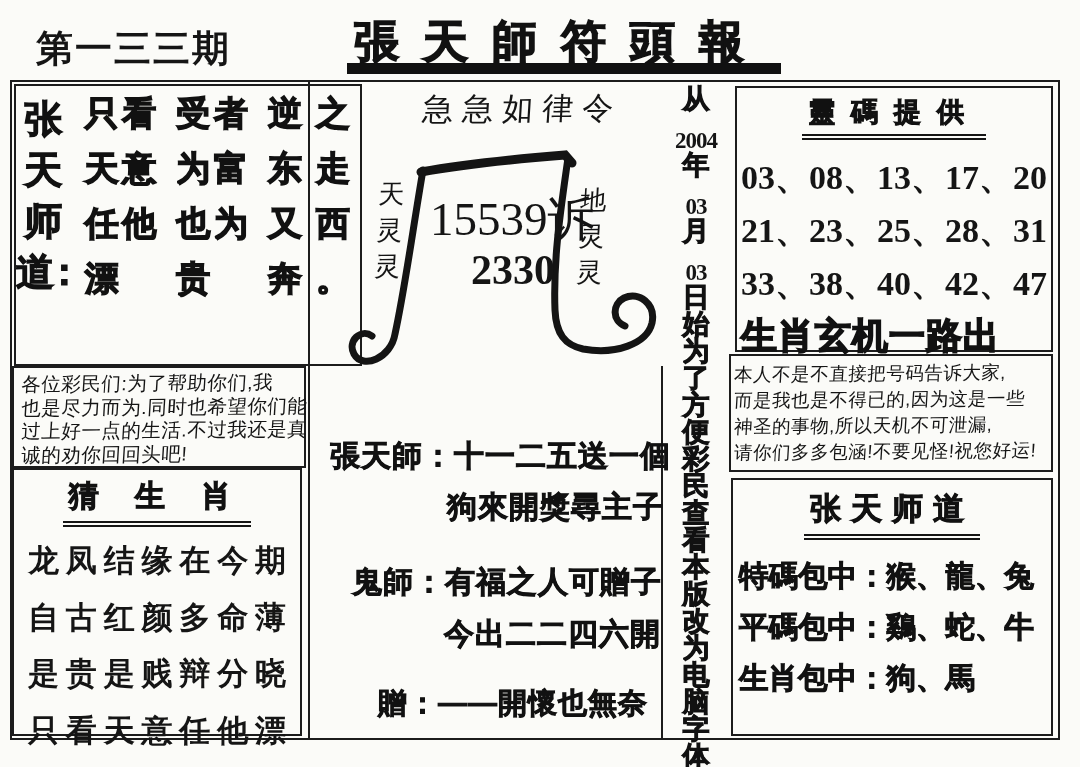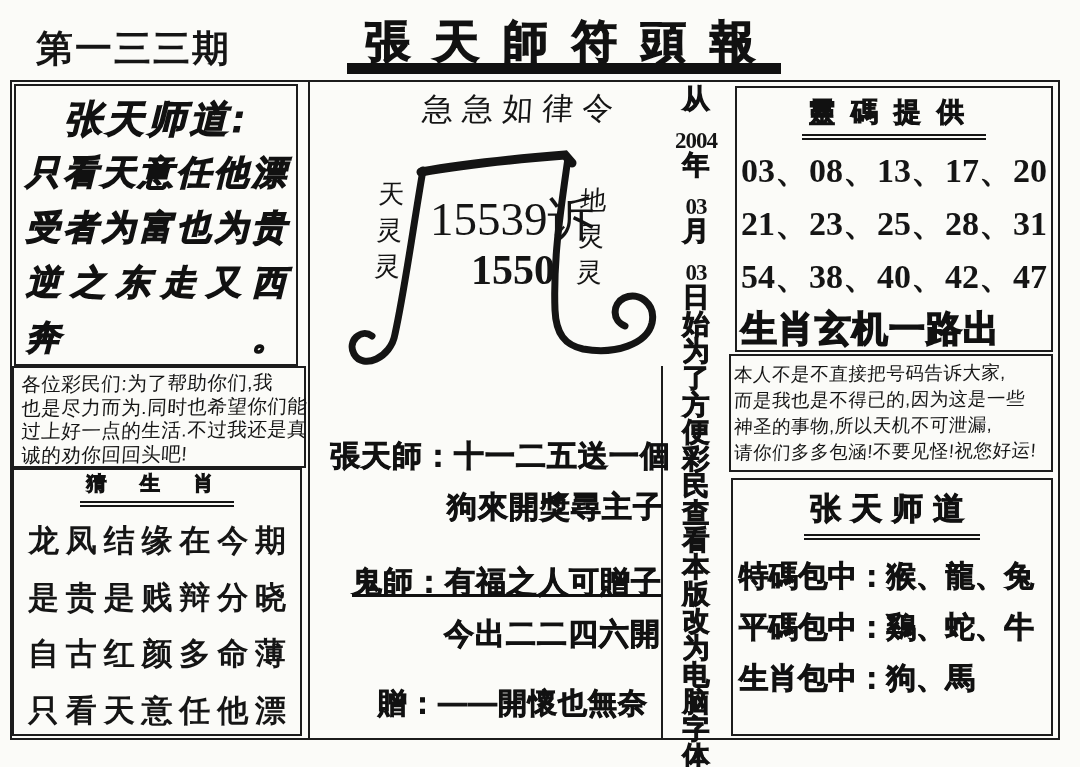"張天師符頭報" .masthead { text-align: center -> left }
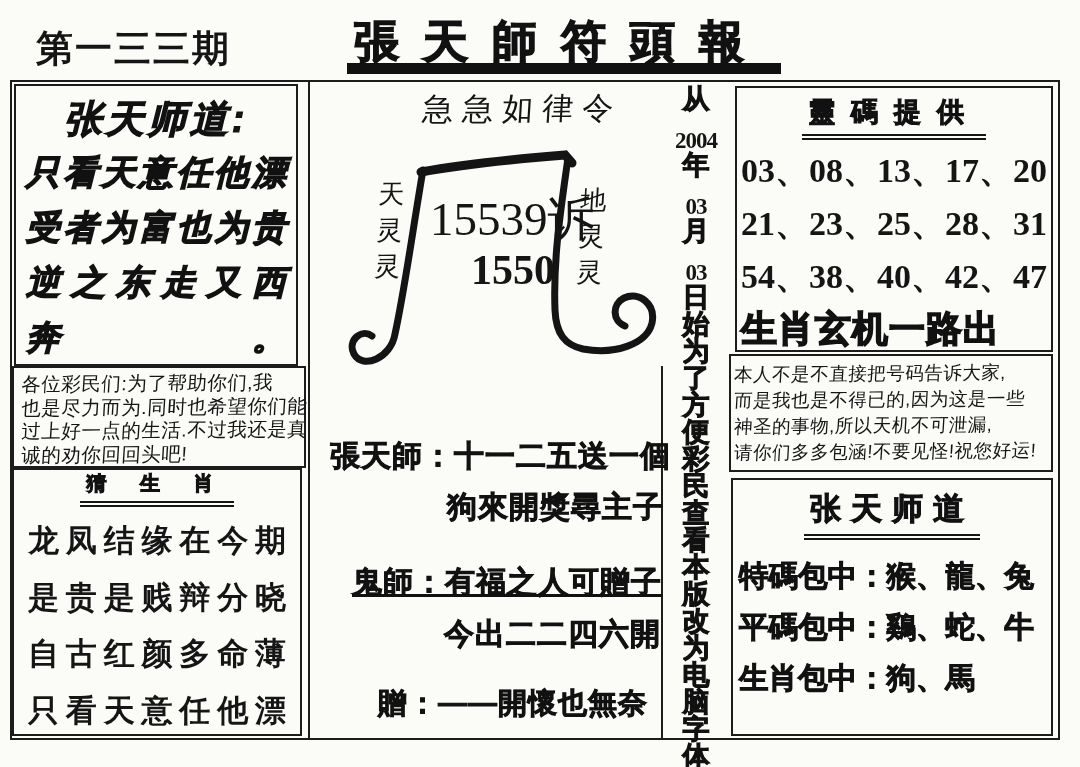"张天师道:" .dao-box { flex-direction: column -> row; font-style: italic -> none; width: 284px -> 348px }
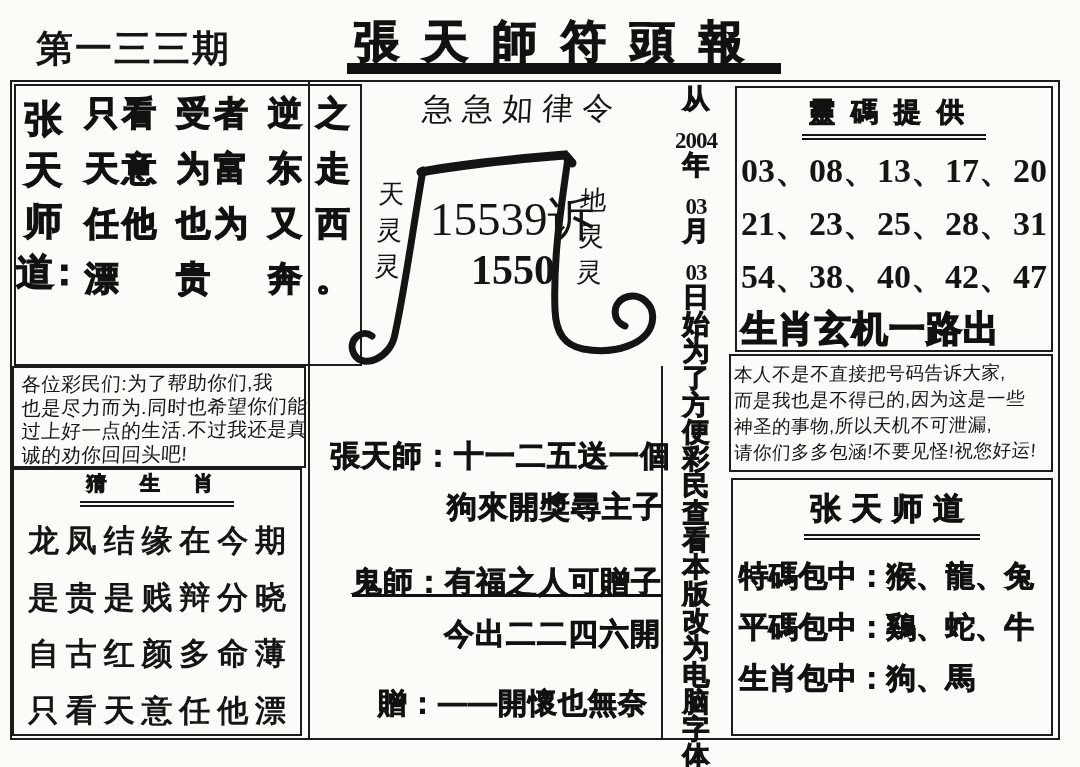"03、08、13、17、20" .lingma-rows { margin-top: 4px -> 11px }
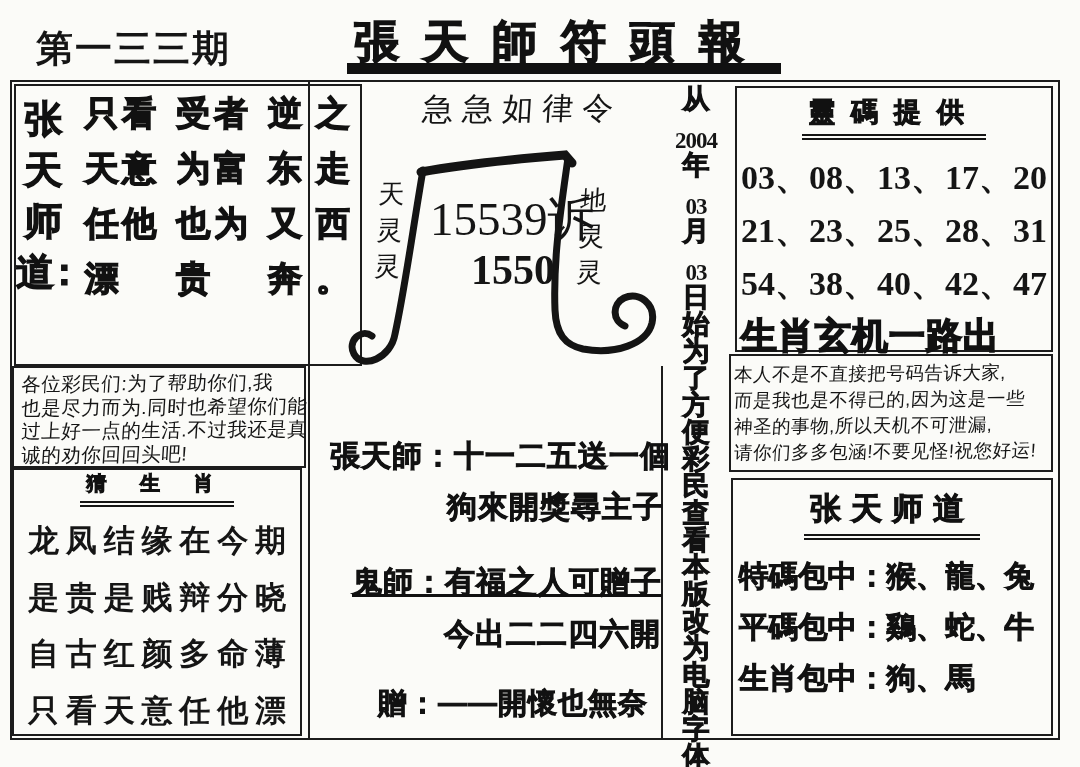"1550" div.talisman-num-small { text: 1550 -> 2330 }
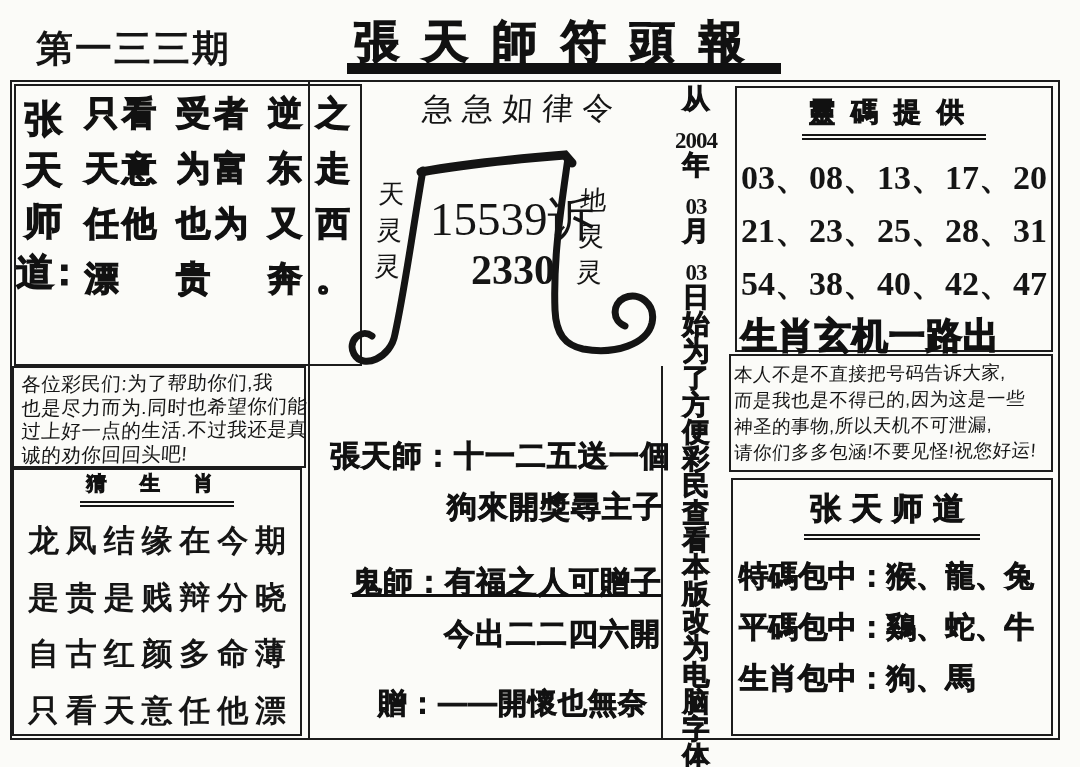"54、38、40、42、47" div.lingma-row { text: 54 -> 33 }
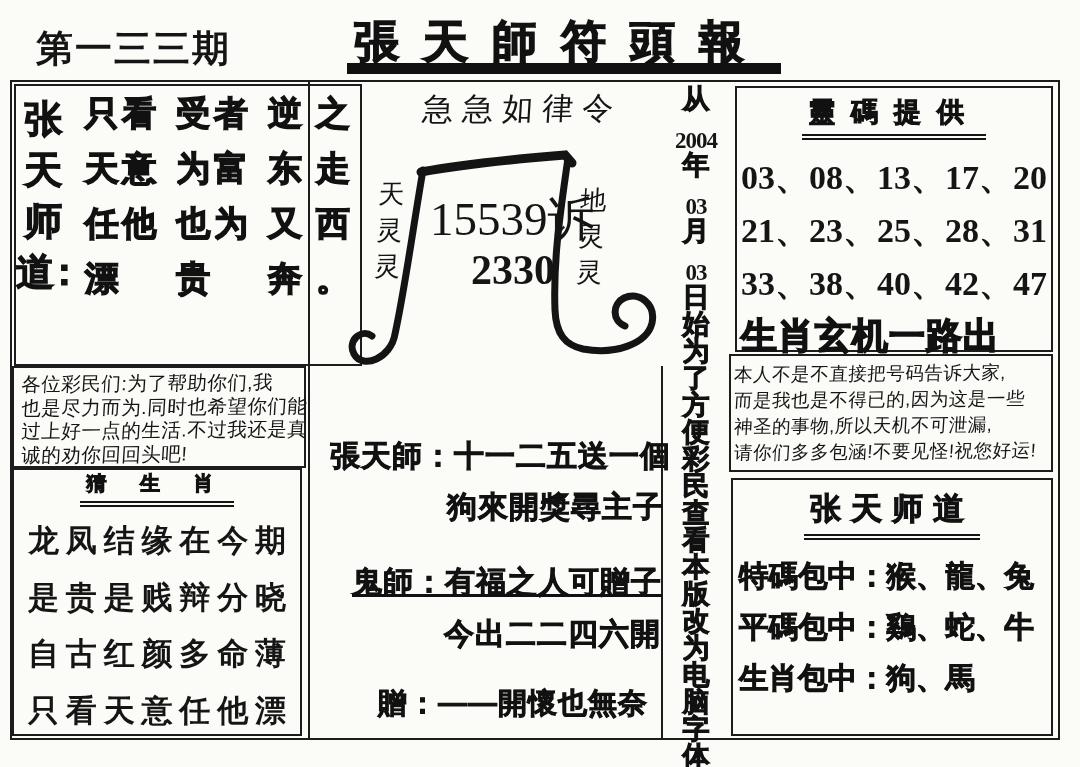"猜 生 肖" .cai-title { font-size: 20px -> 30px; margin-top: none -> 6px }
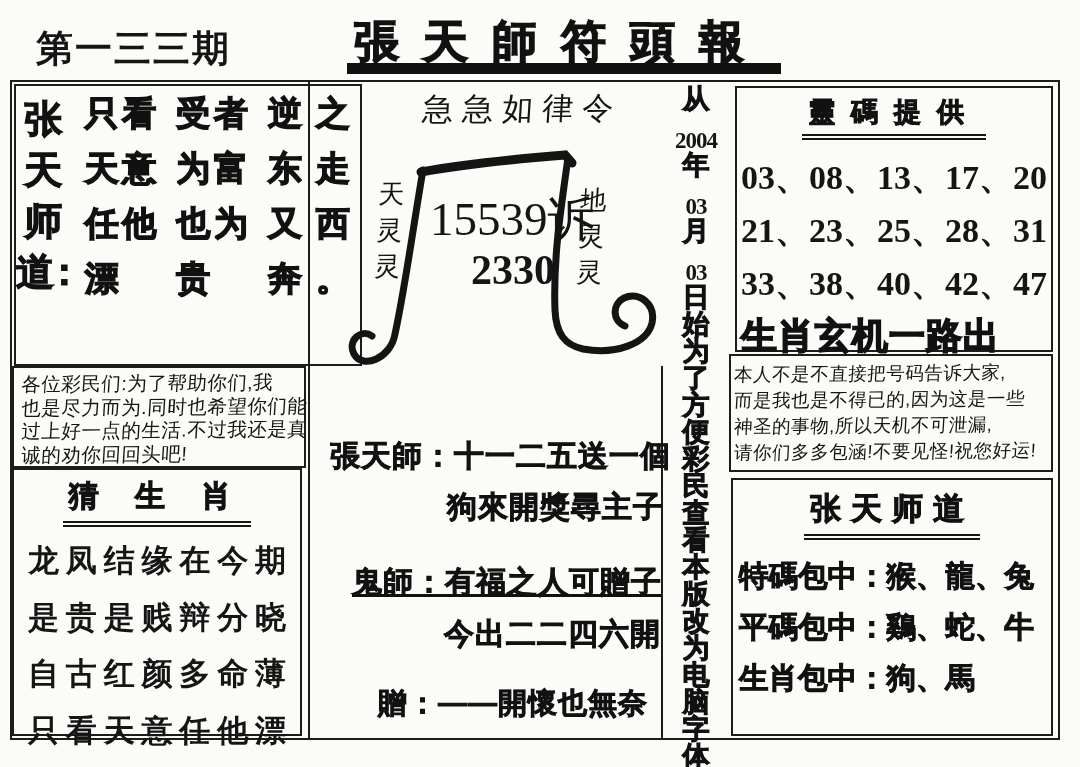"鬼師：有福之人可贈子" .m2 { text-decoration: underline -> none }
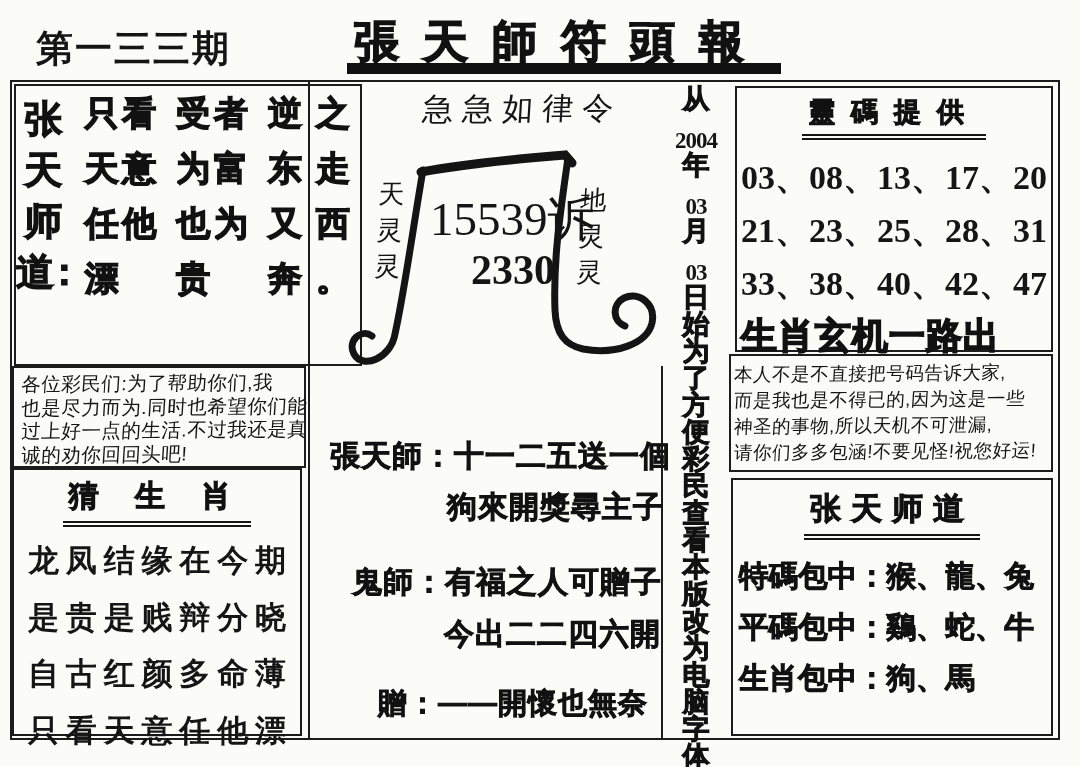"是贵是贱辩分晓" div.cai-line { order: before "自古红颜多命薄" -> after "自古红颜多命薄" }
